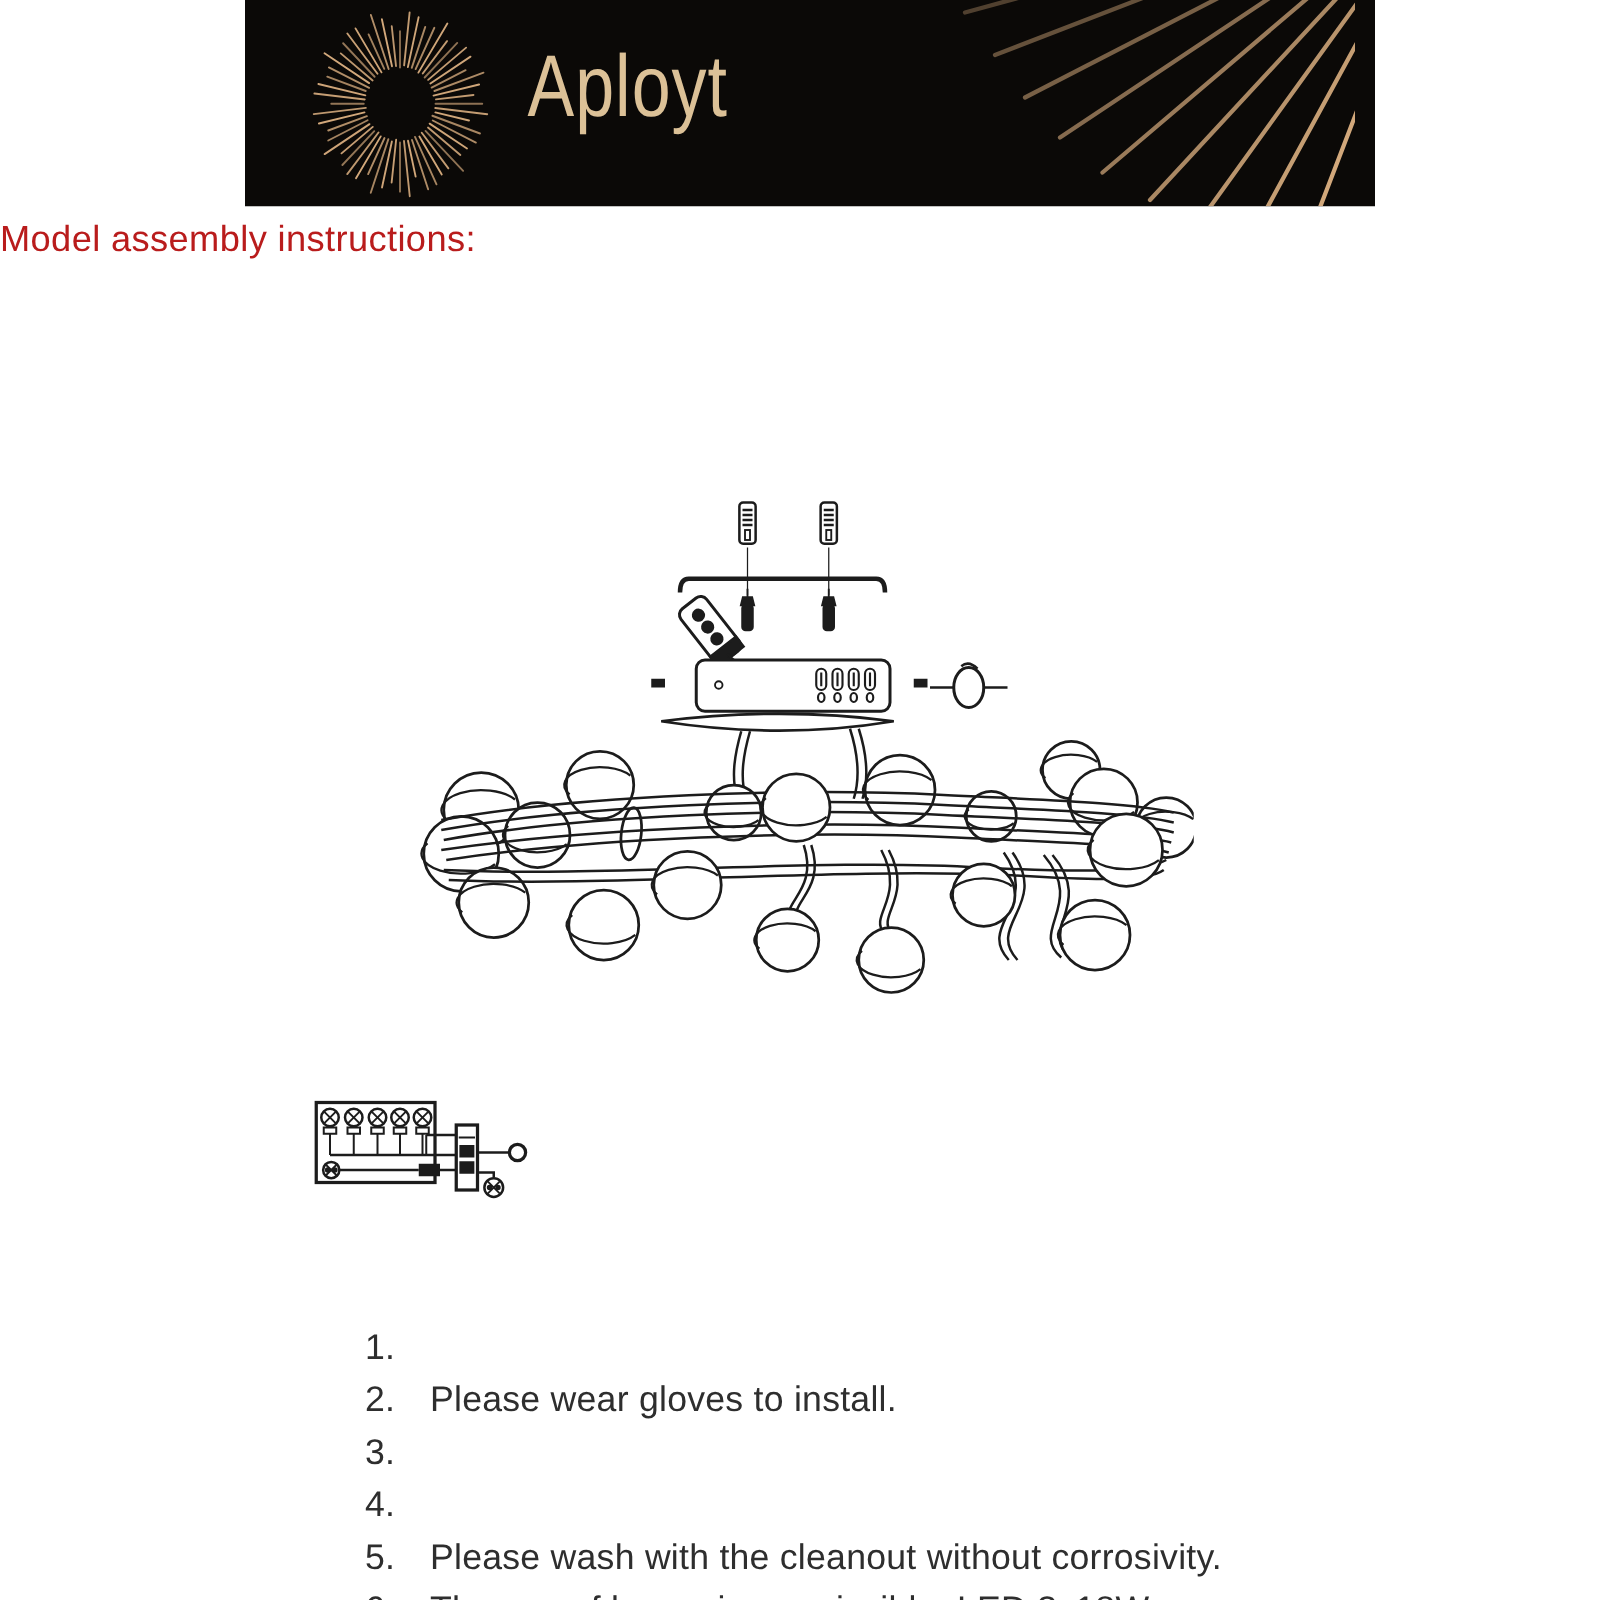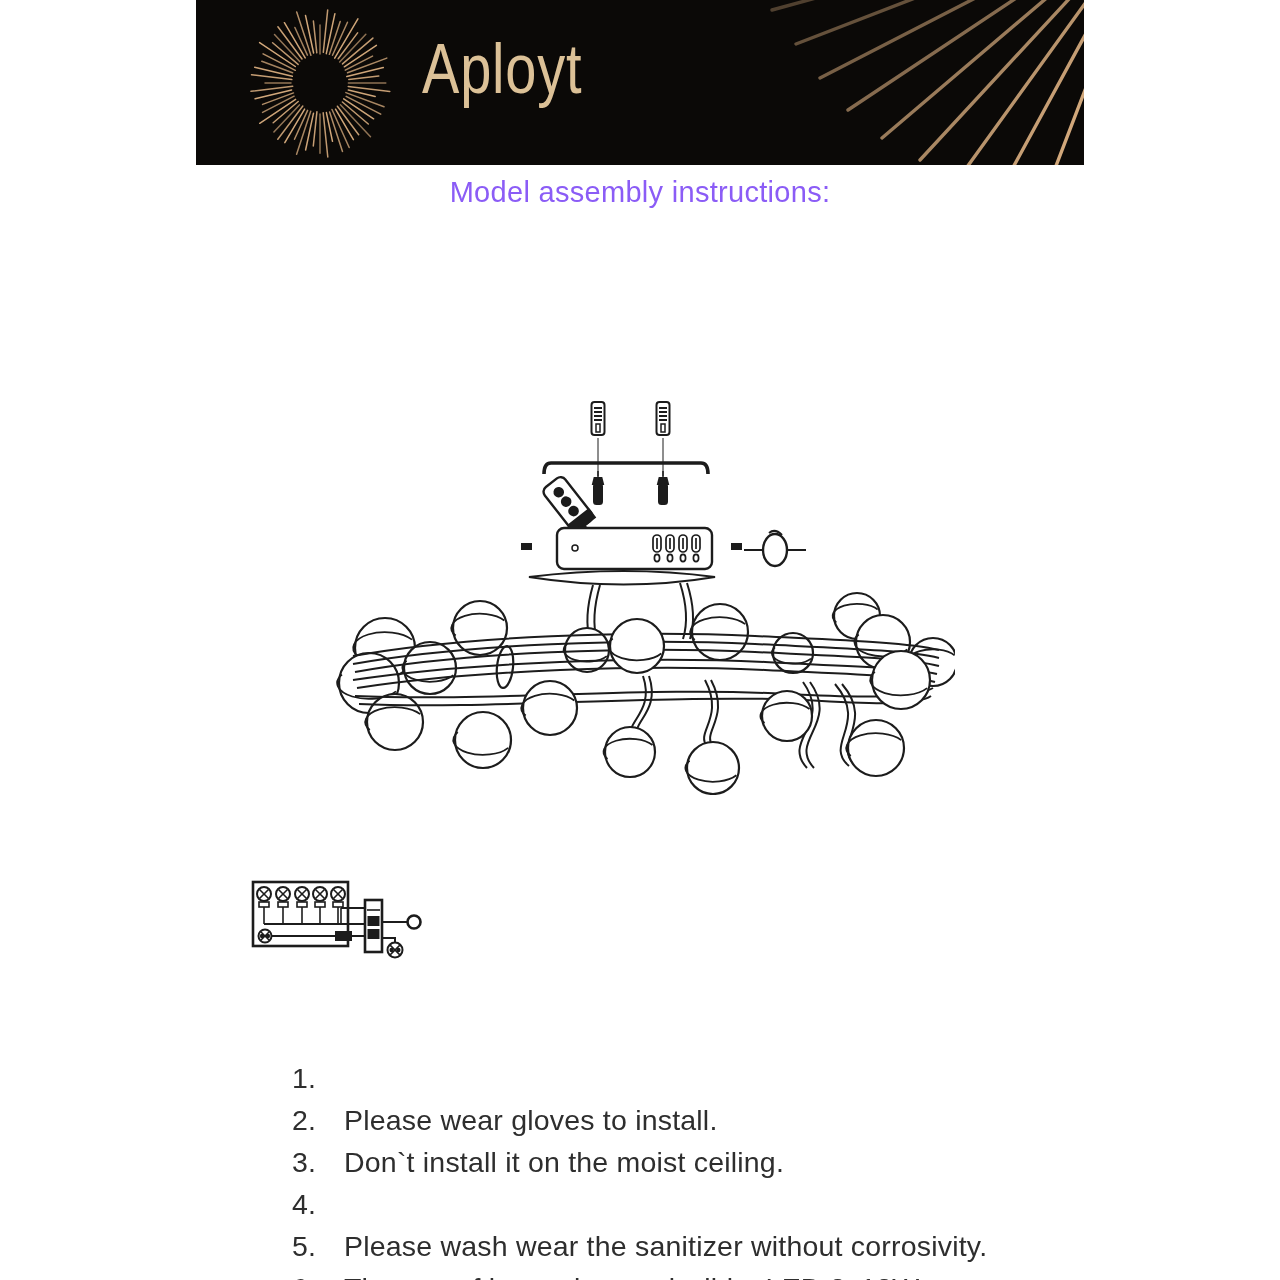"Aployt" .banner { padding-left: none -> 16px }
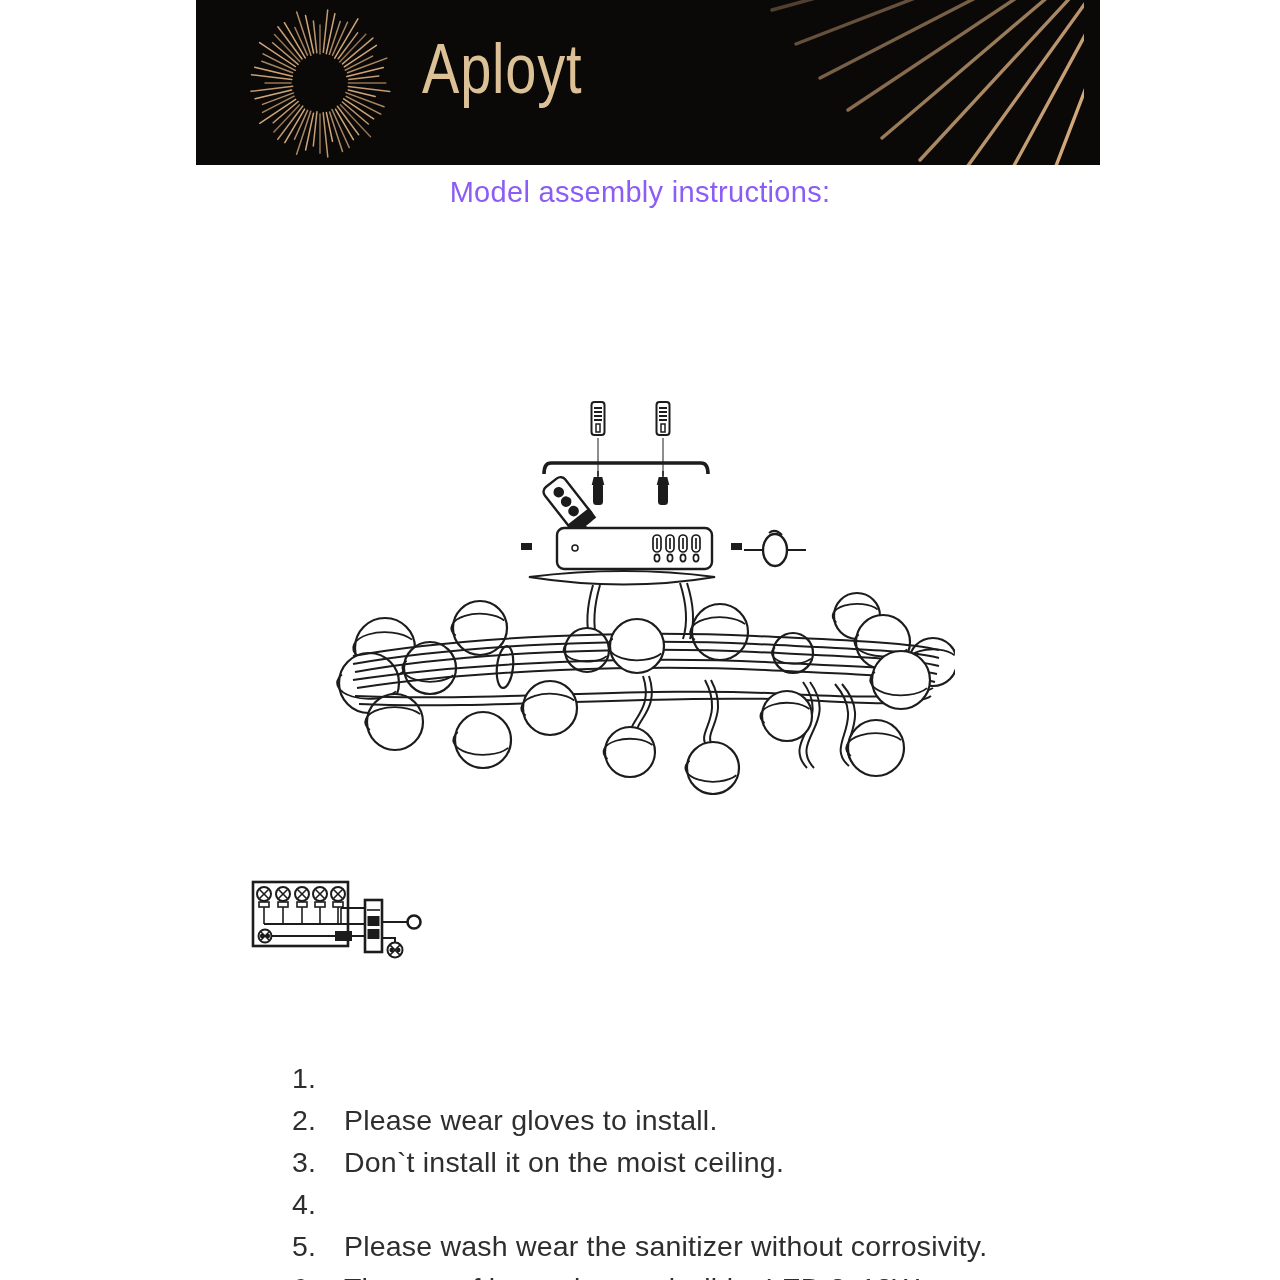"Model assembly instructions:" .titleblock { color: #8b5cf6 -> #b91c1c; text-align: center -> left }
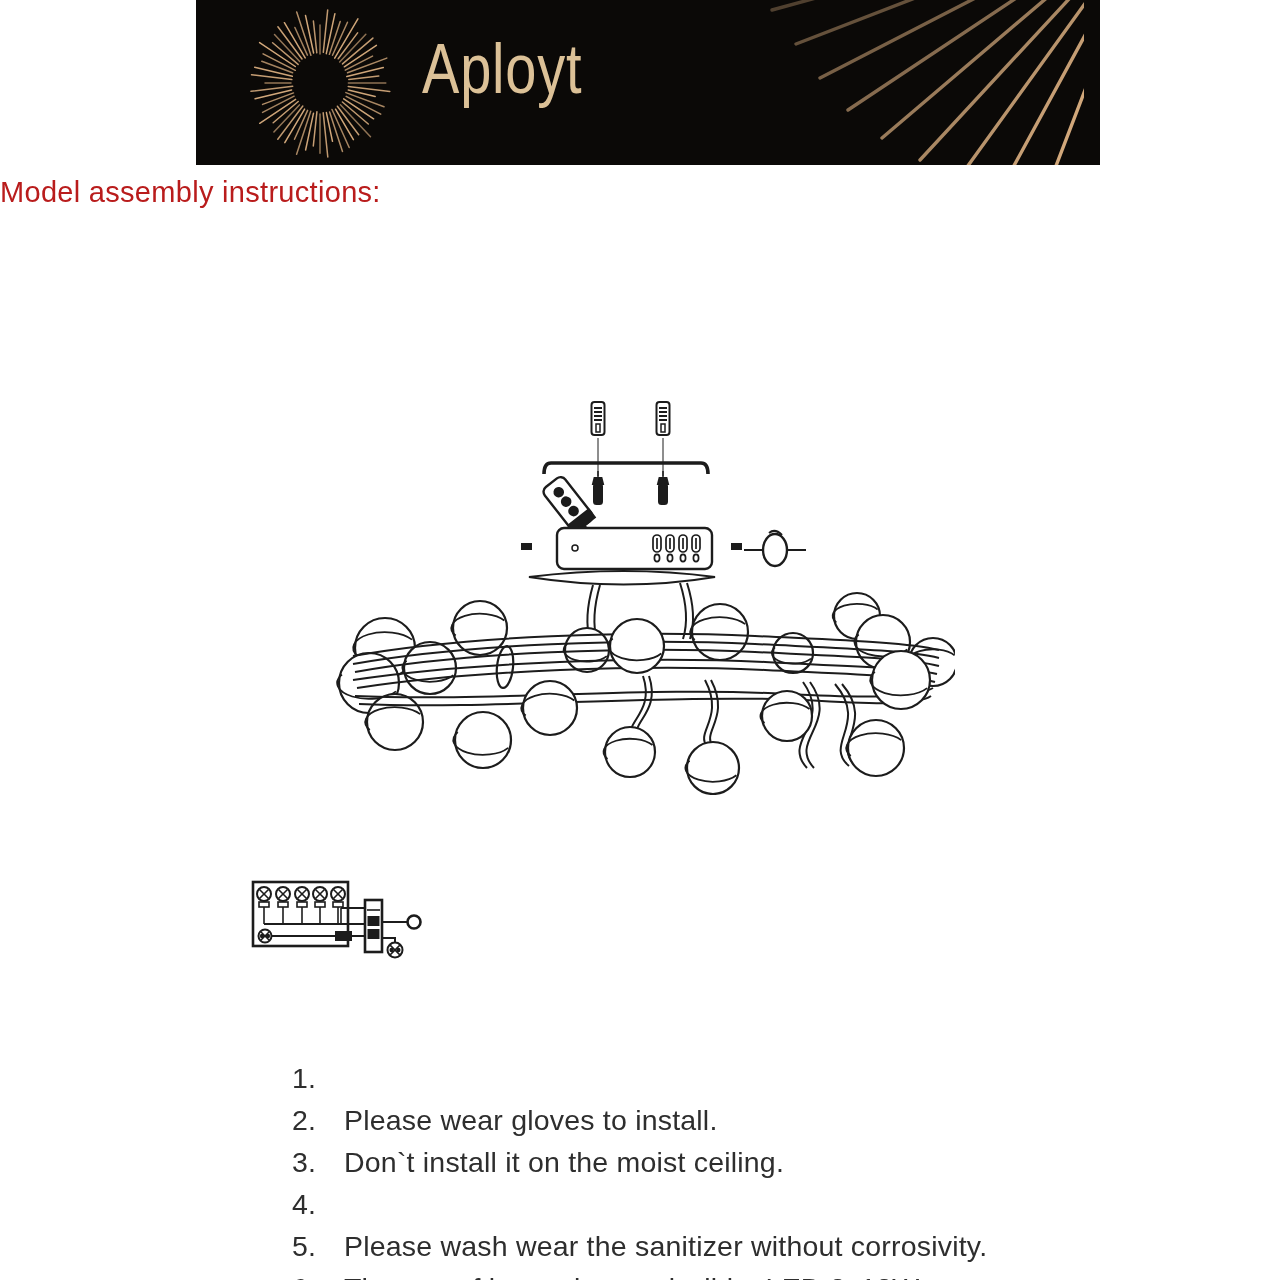"Don`t install it on the" span { html: <span>Don`t install it on the moist ceiling.</span> -> none }
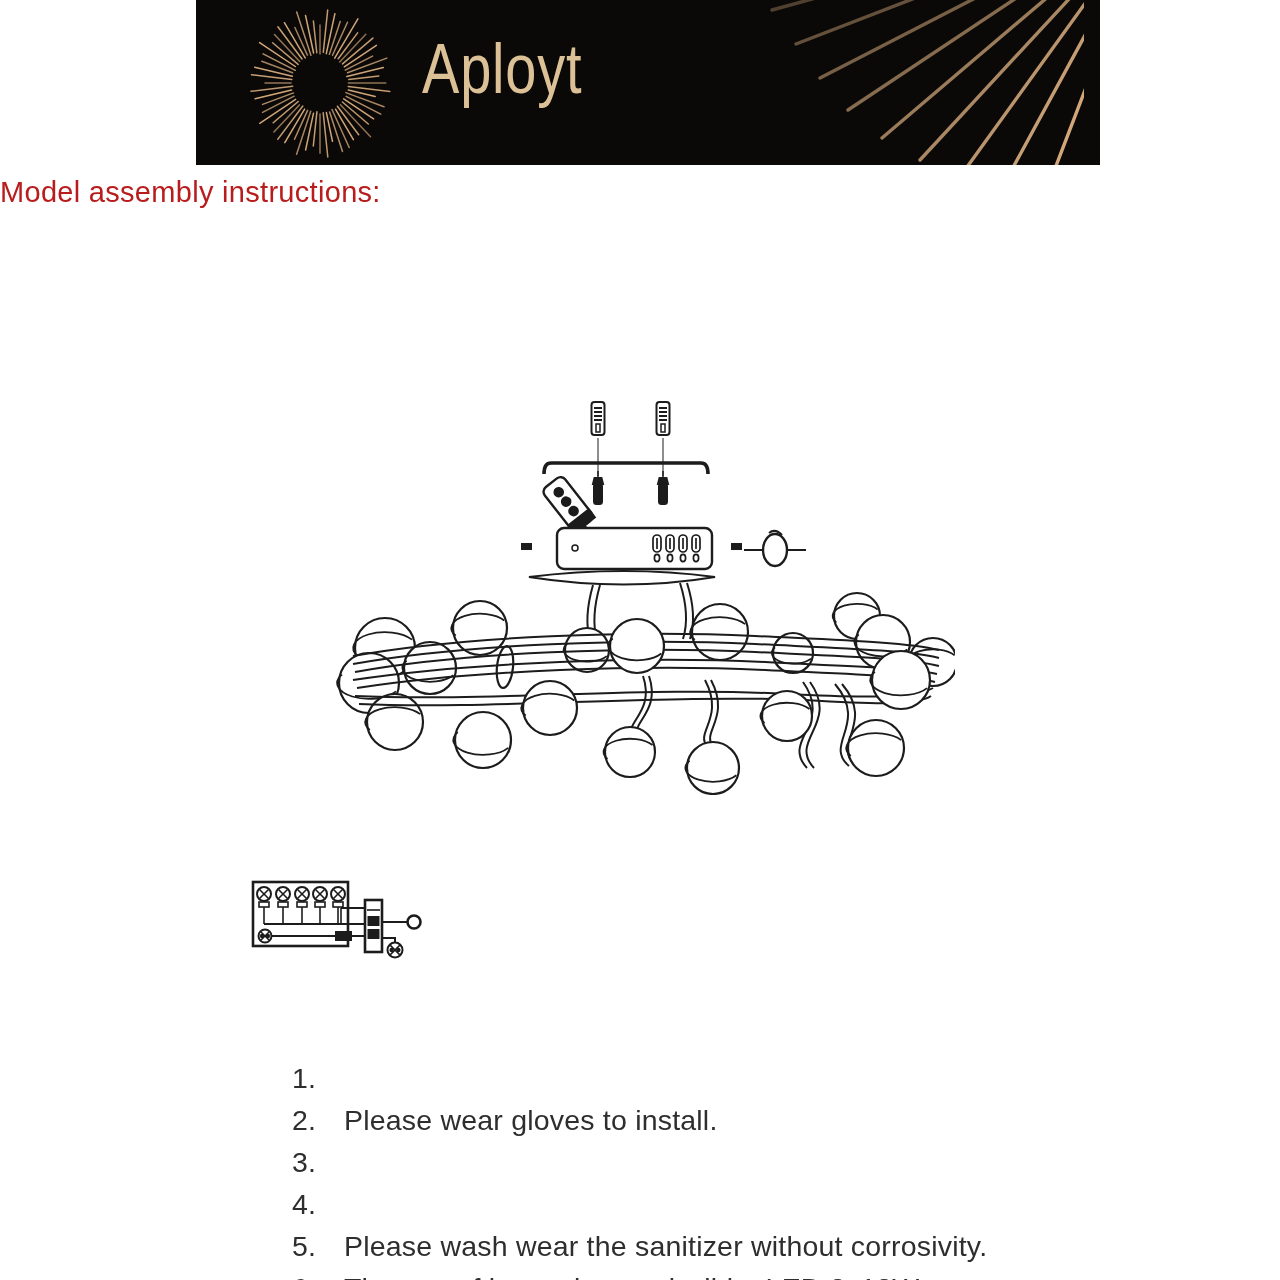"Please wash wear the sanitizer" span { text: wear the sanitizer -> with the cleanout }
